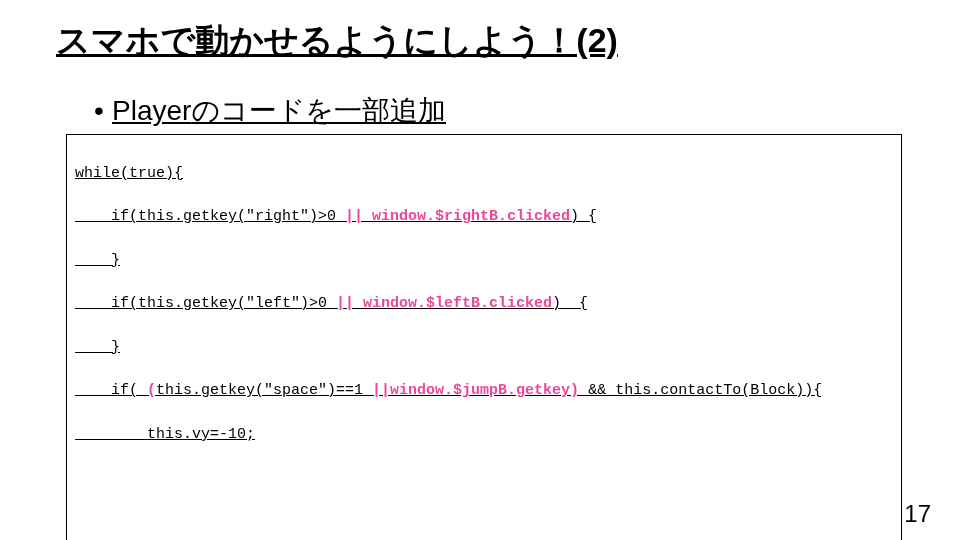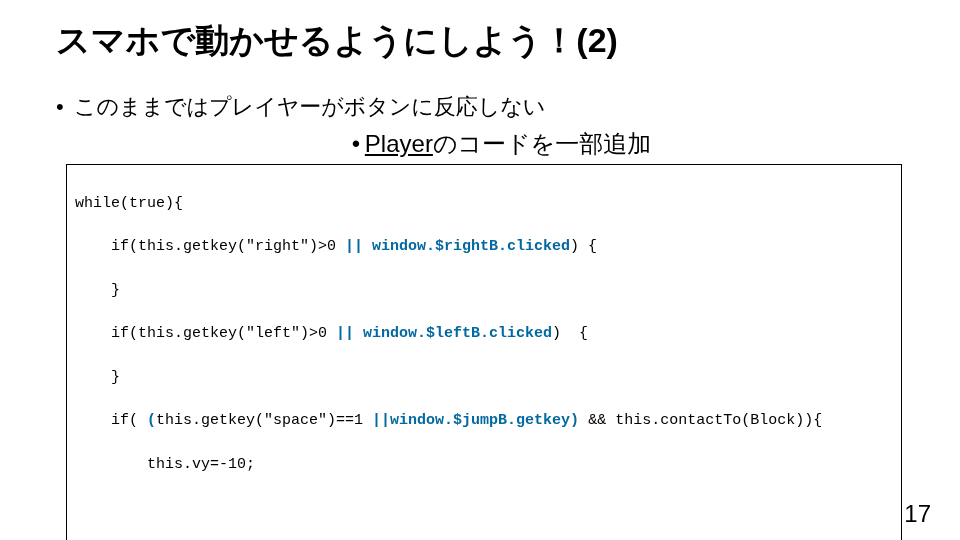"スマホで動かせるようにしよう！(2)" .slide { text-decoration: none -> underline }
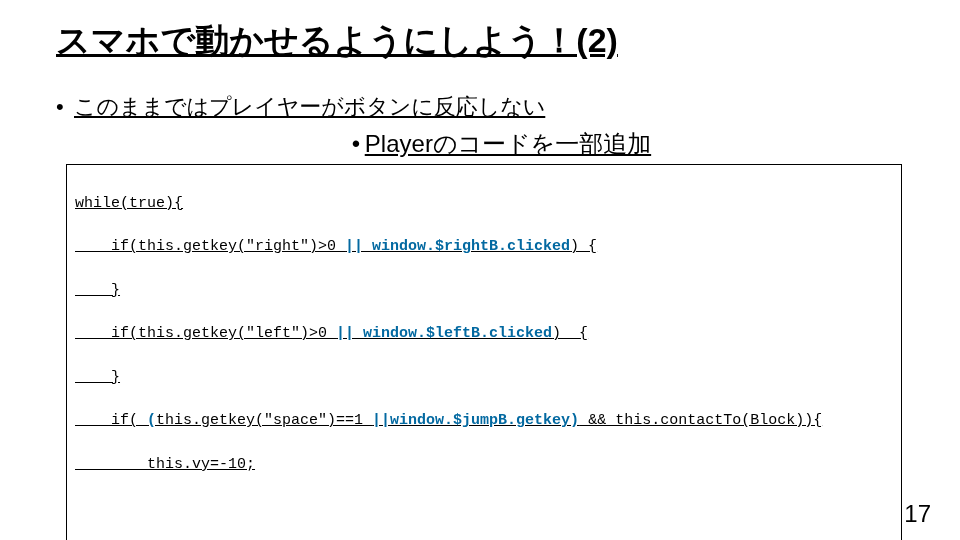"• このままではプレイヤーがボタンに反応しない" p.b1 { html: <p> <span>•</span><span>このままではプレイヤーがボタンに反応しない</span> </p> -> none }
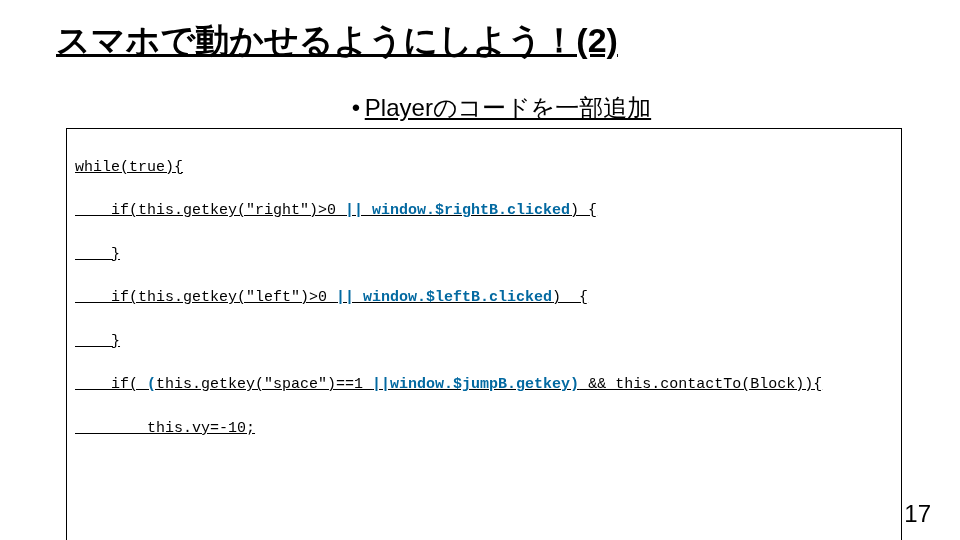"• Playerのコードを一部追加" .b2 { font-size: 24px -> 28px; text-align: center -> none }
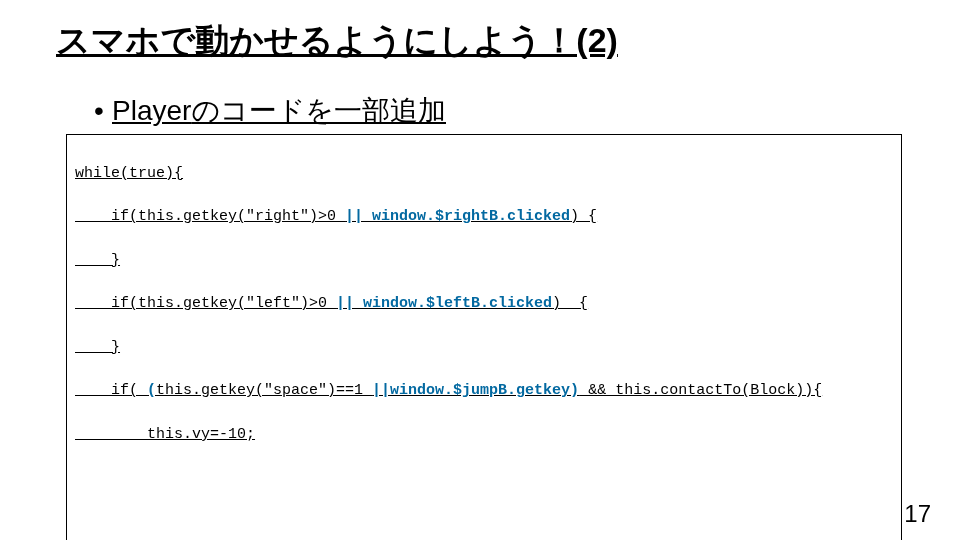"|| window.$rightB.clicked" .hl { color: #0369a1 -> #ec4899 }
